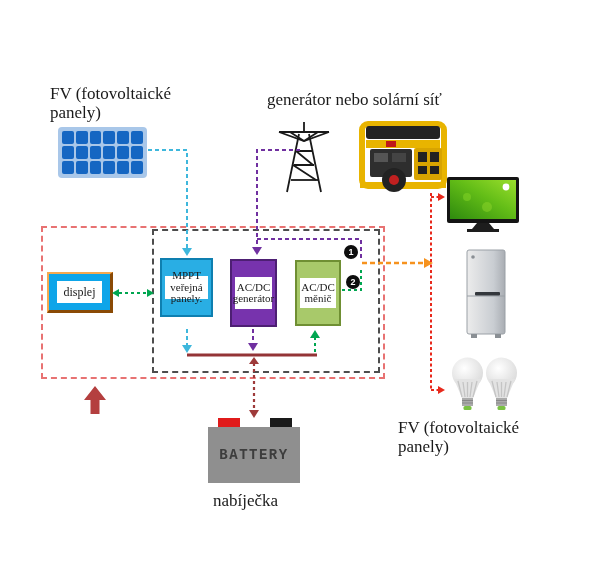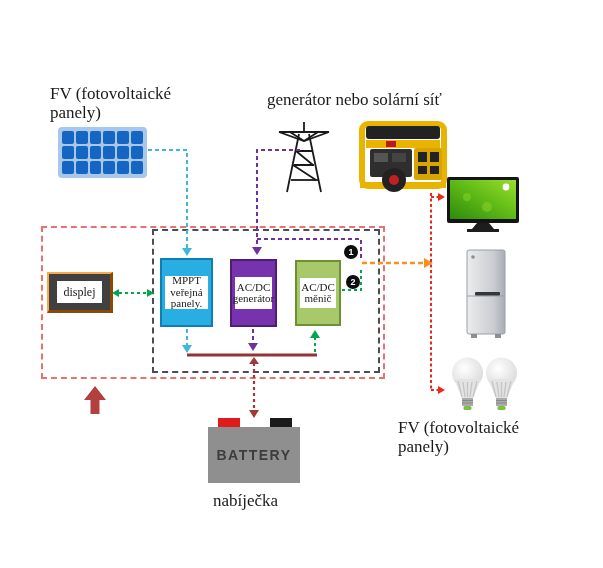"MPPT" .mppt { height: 69px -> 59px }
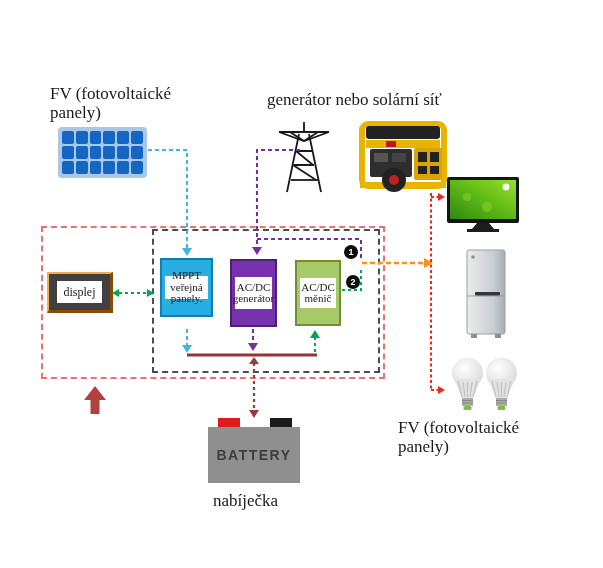"displej" .display-node { background: #404040 -> #0ea5e9 }
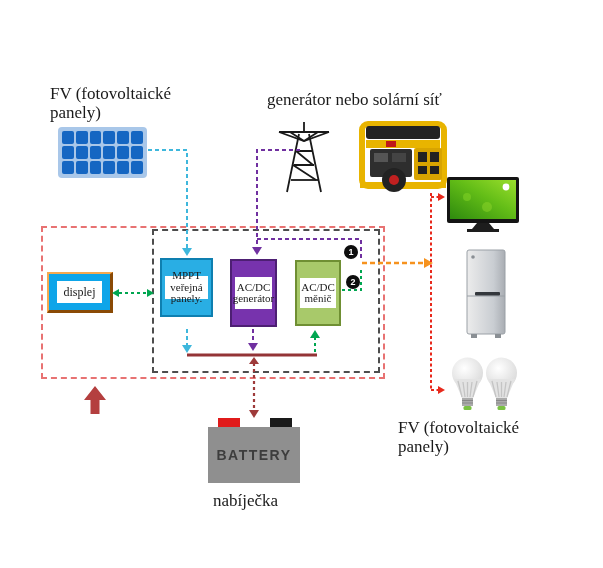"BATTERY" .battery-text { font-family: Liberation Sans, sans-serif -> Liberation Mono, monospace }
